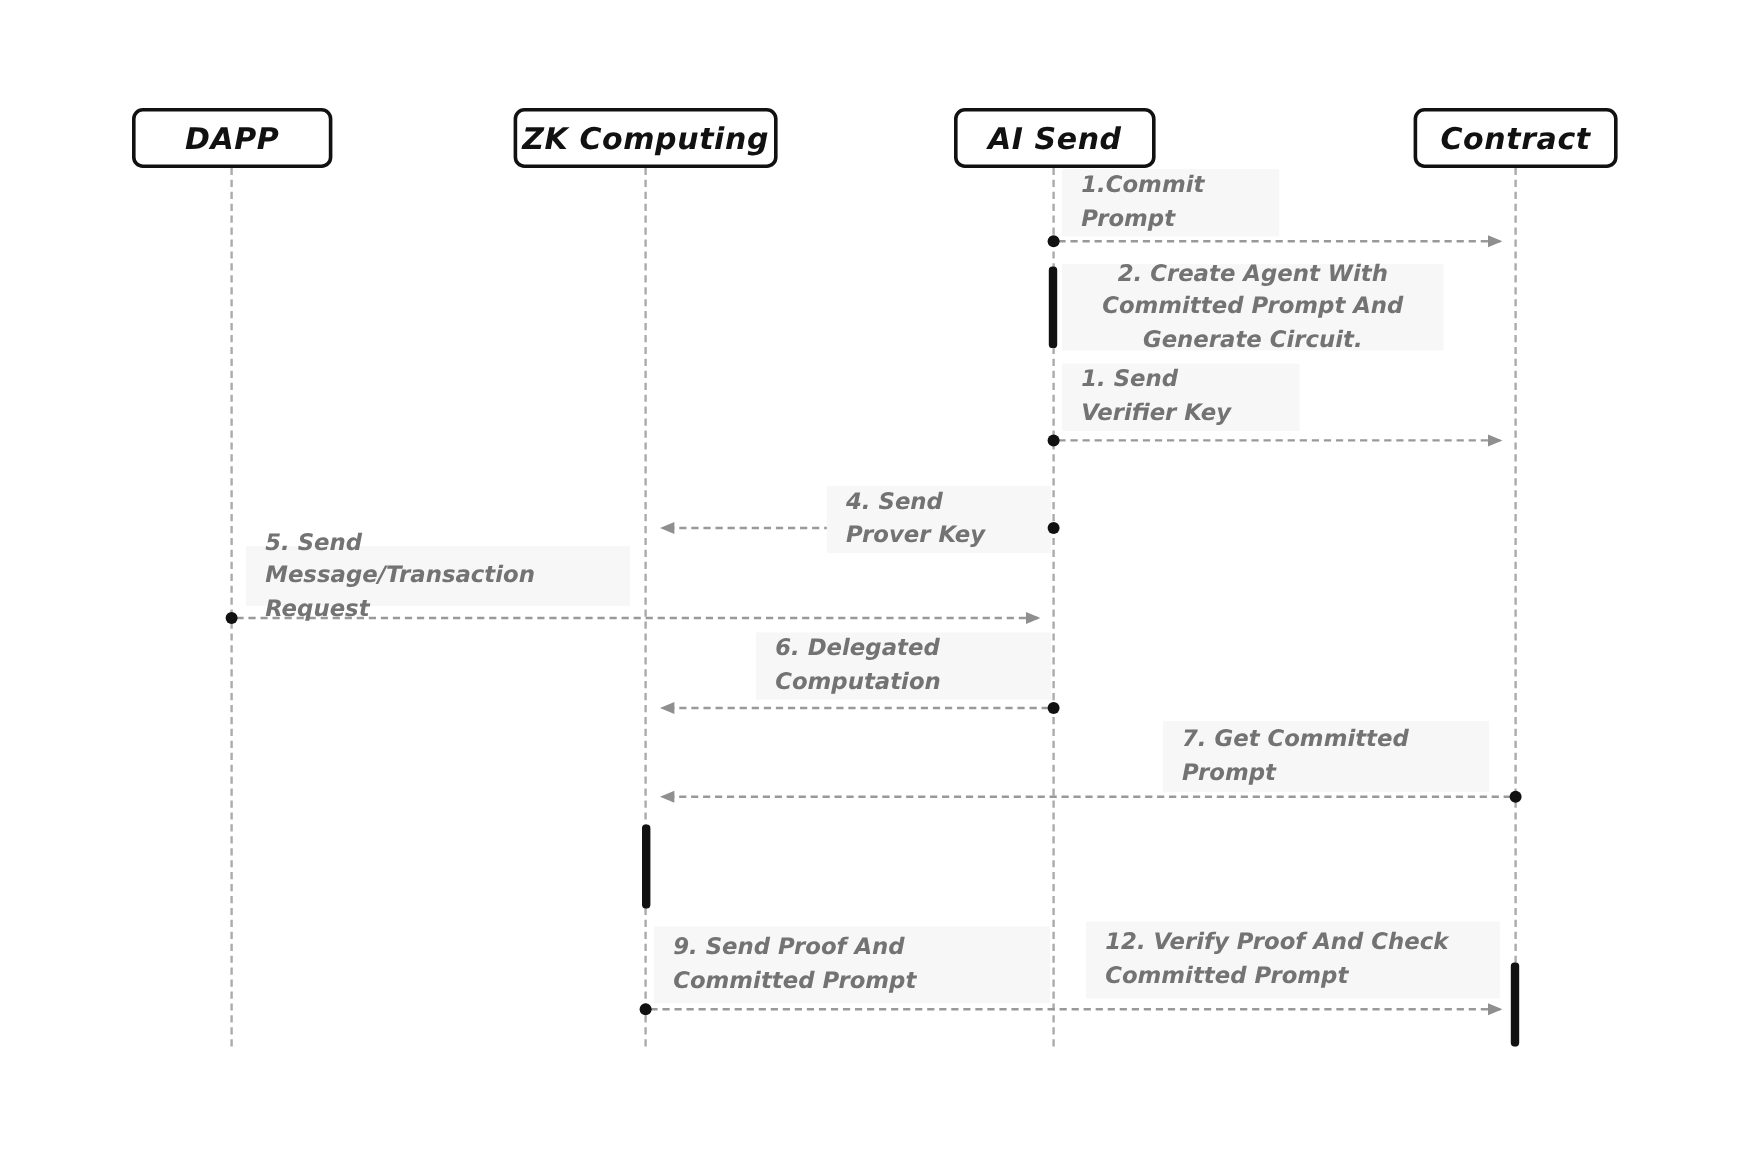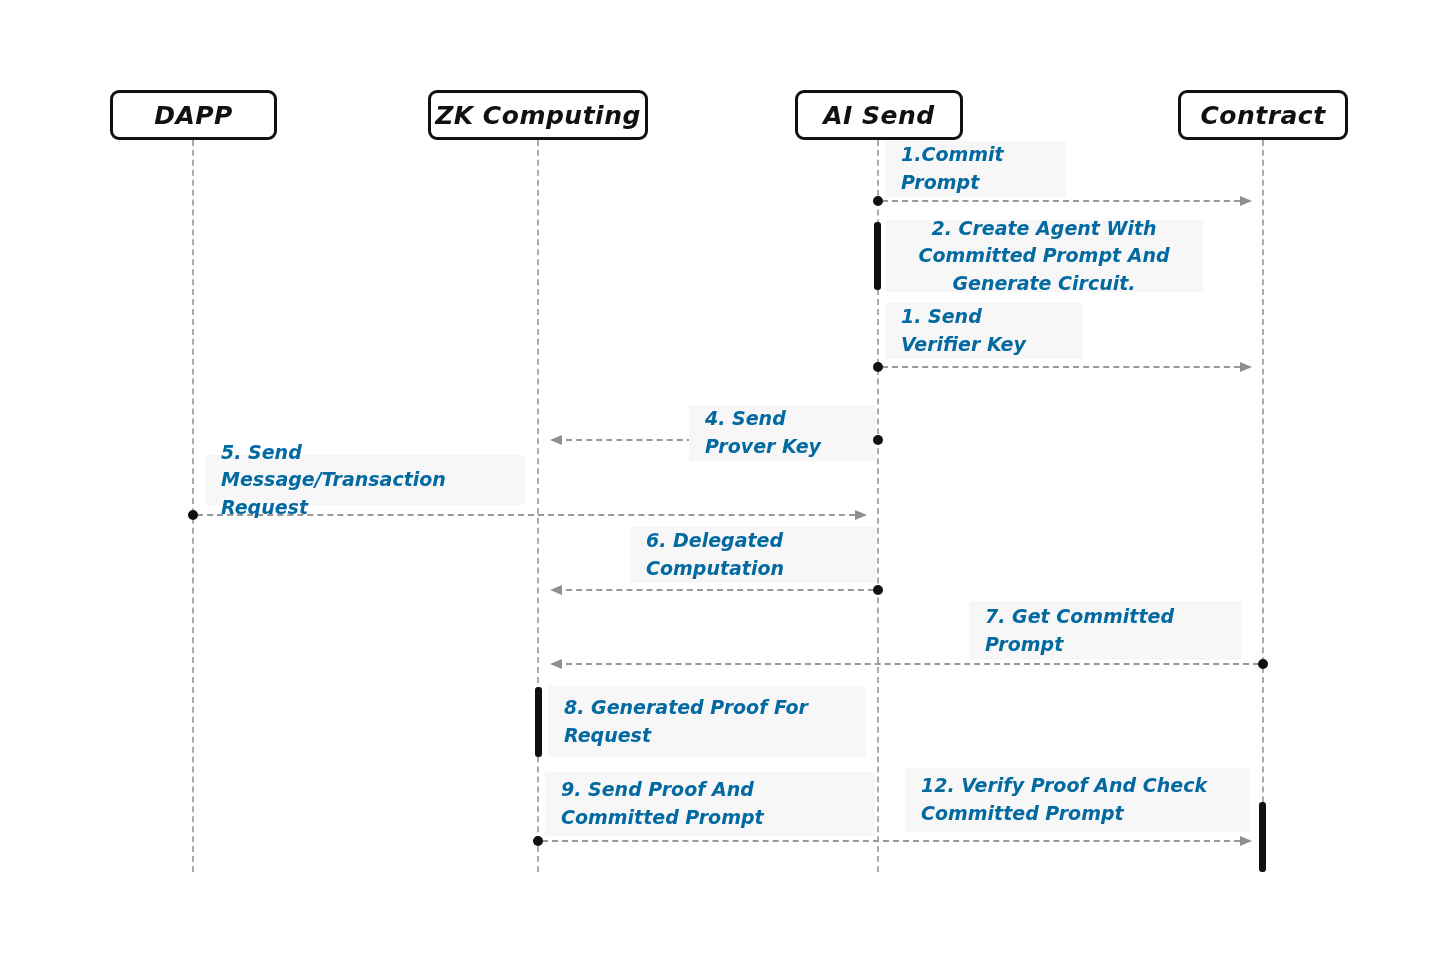"1.Commit Prompt" .note { color: #0369a1 -> #737373 }
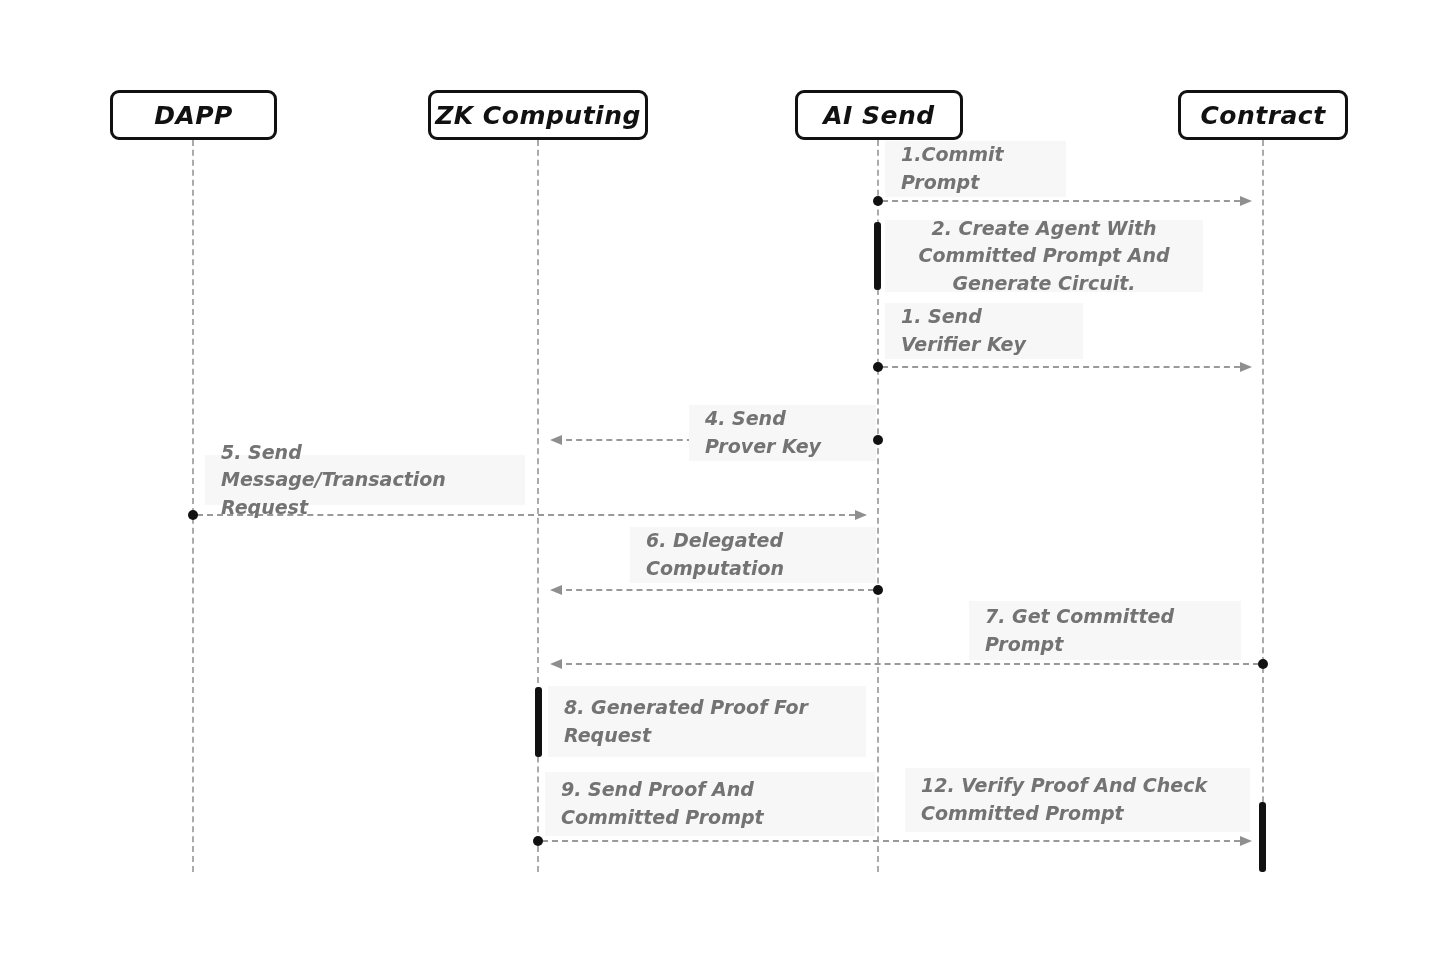"8. Generated Proof For Request" div.note { html: <div> <span>8. Generated Proof For Request</span> </div> -> none }
